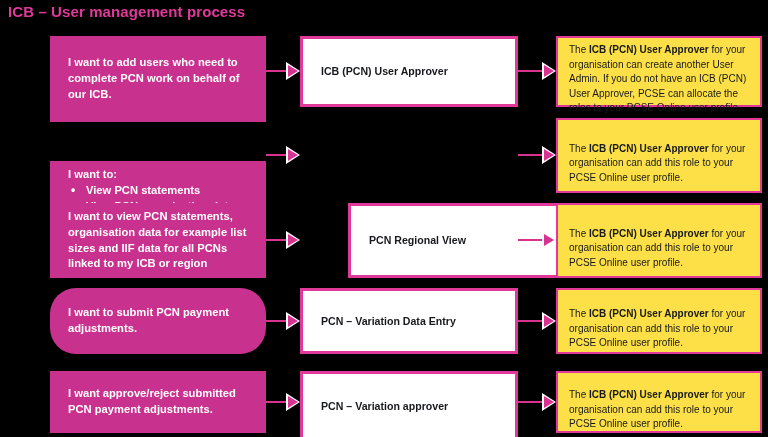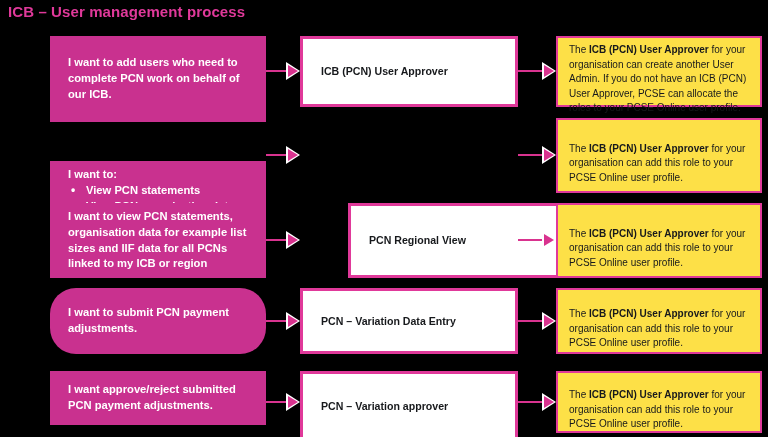"I want approve/reject submitted PCN" div.need-box { height: 54px -> 62px }
